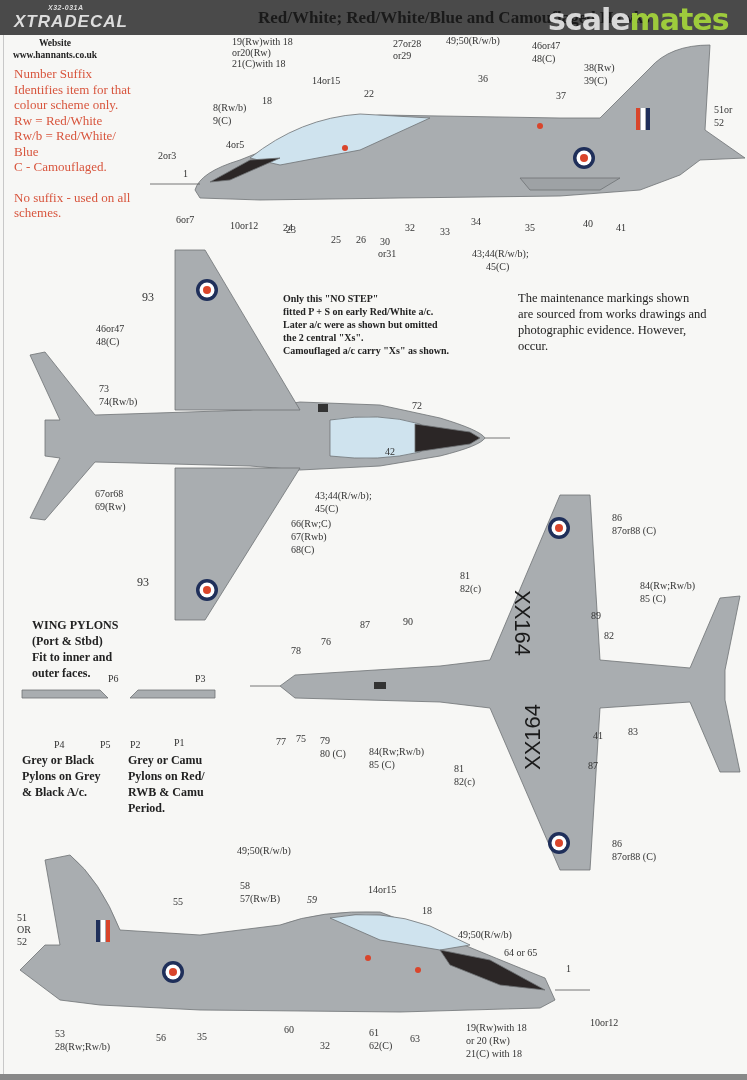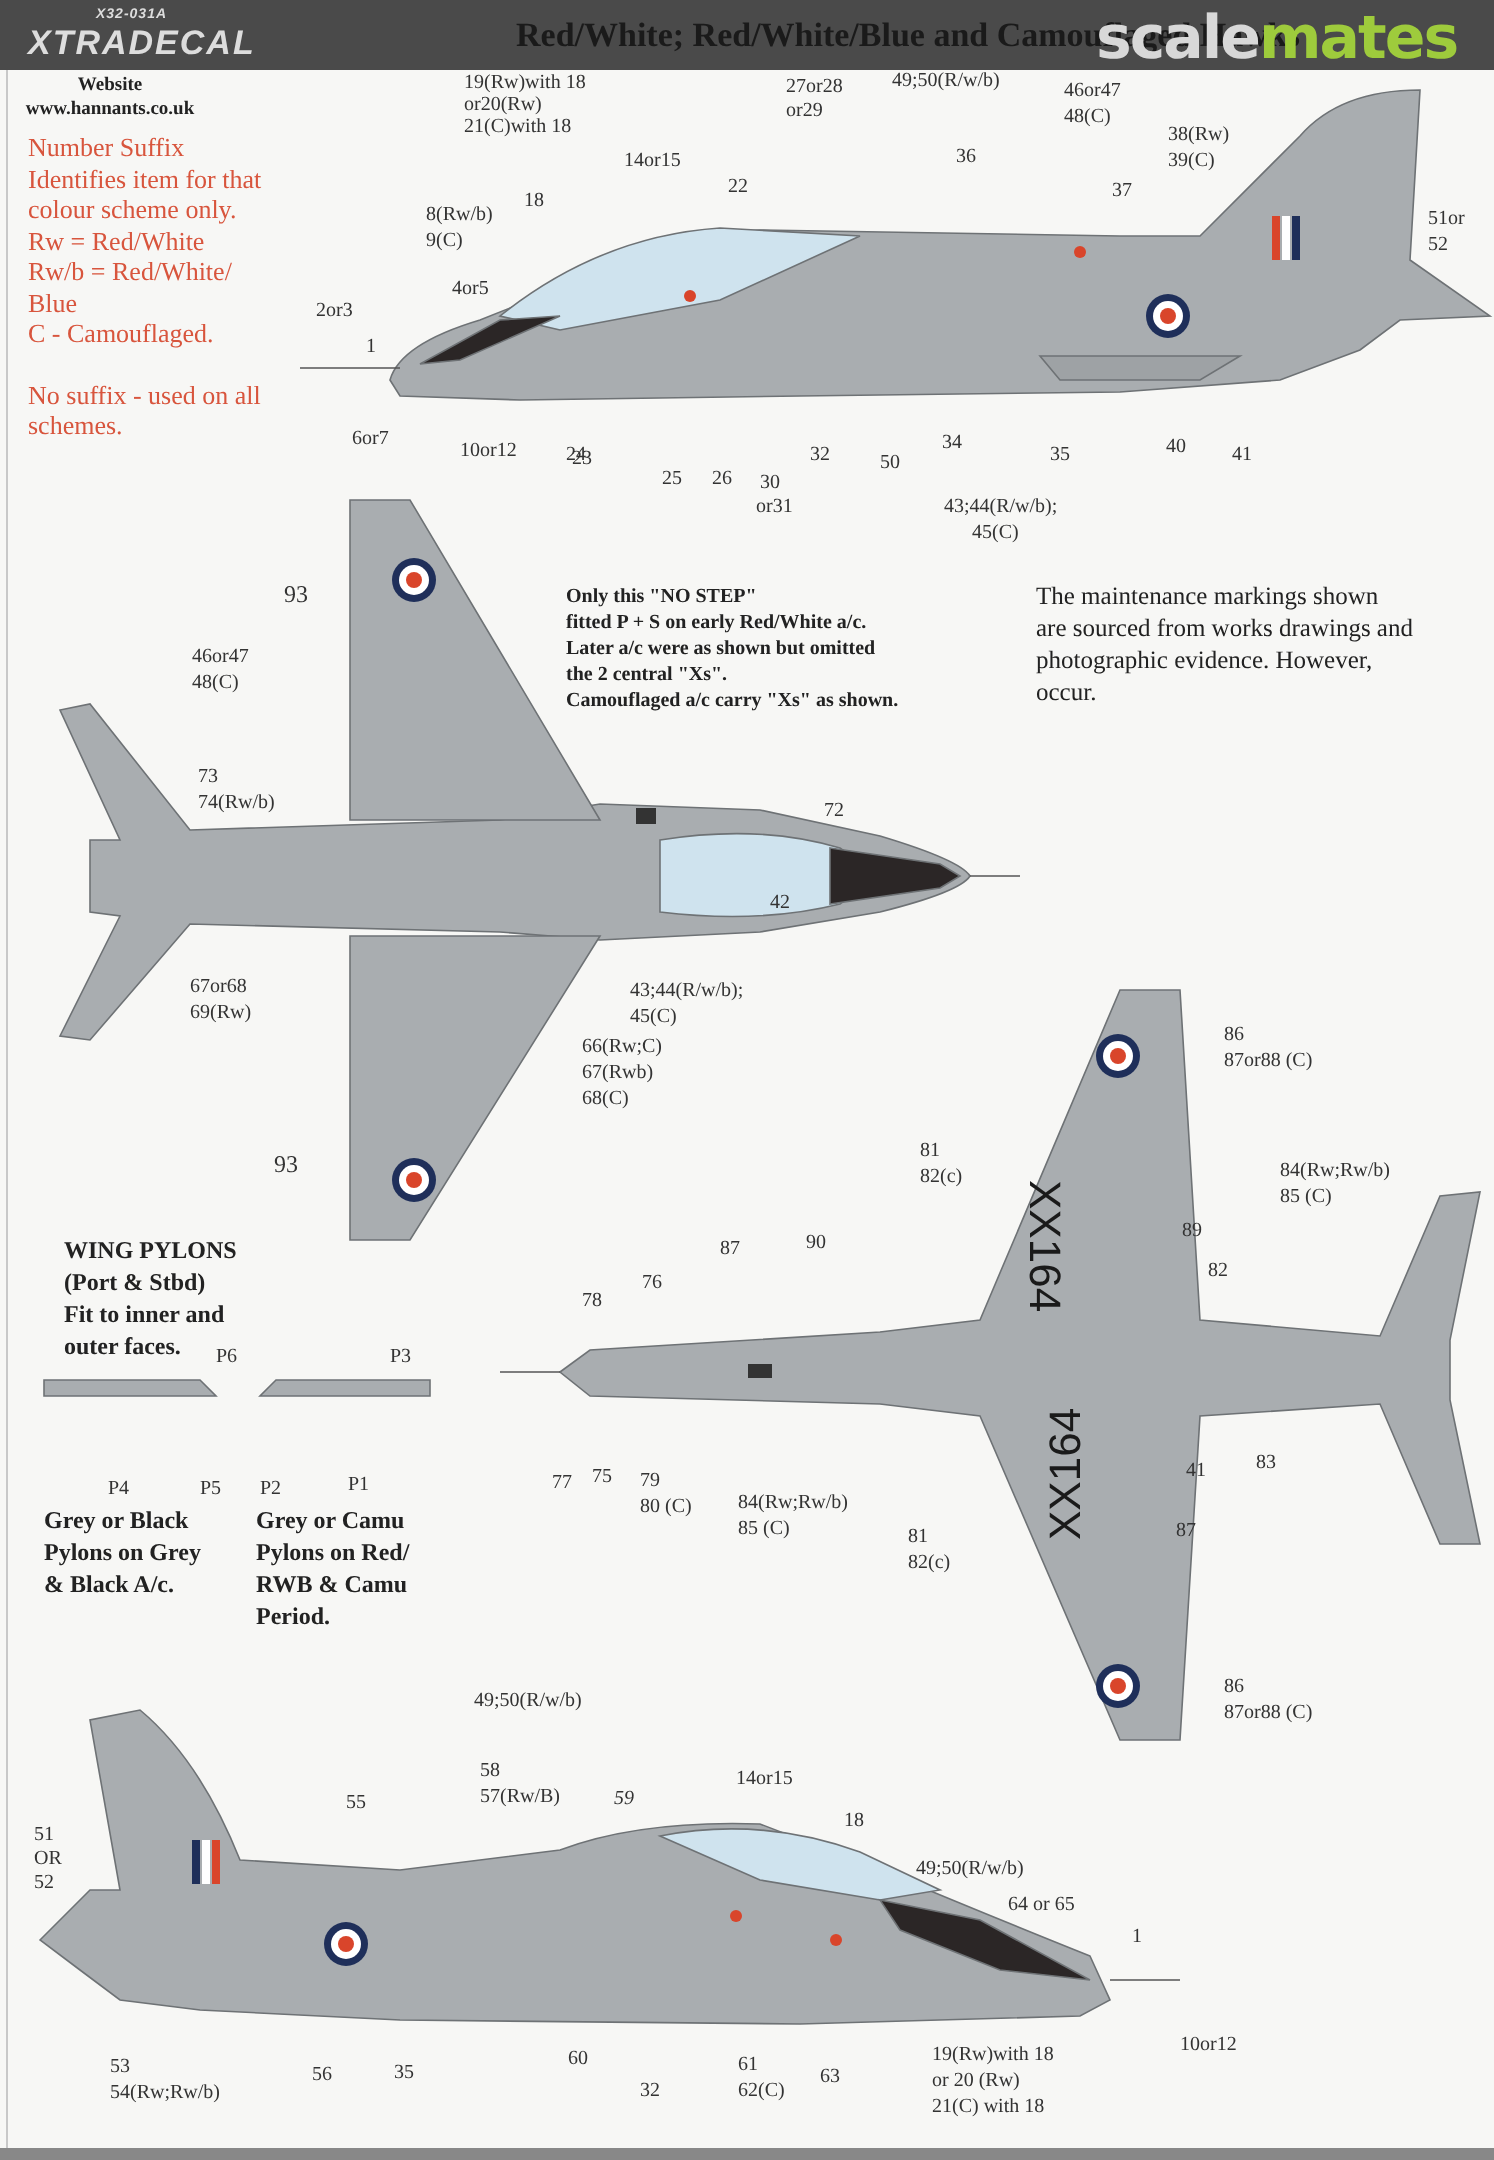"50" span.lbl { text: 50 -> 33 }
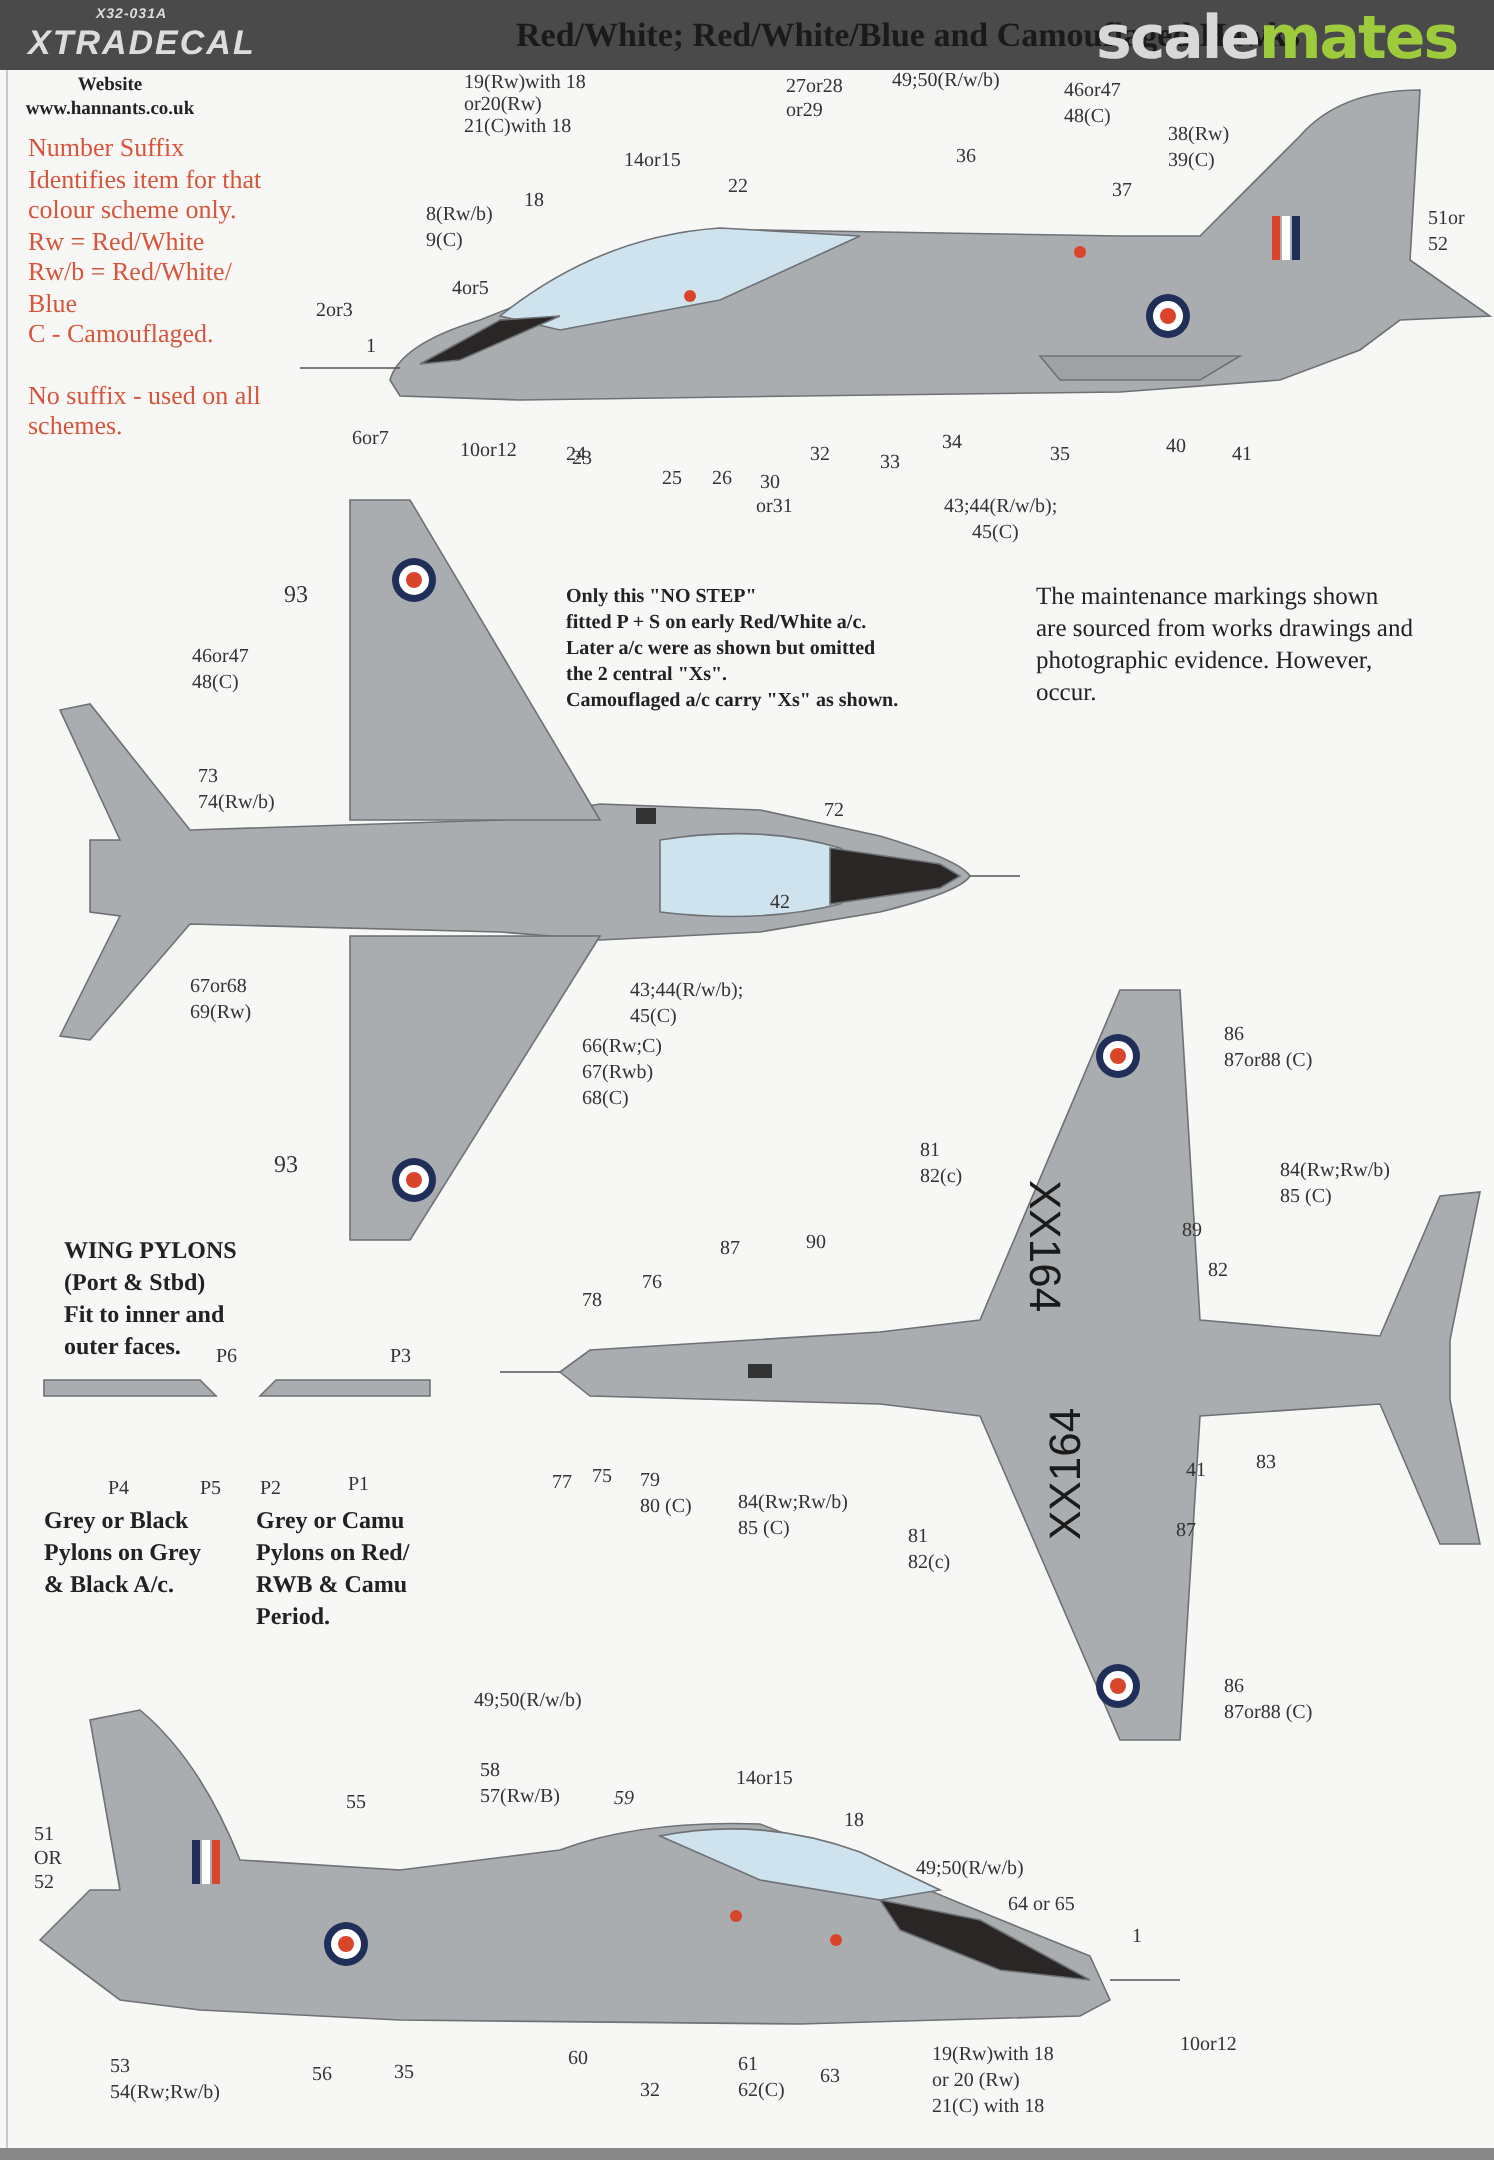"54(Rw;Rw/b)" span.lbl { text: 54 -> 28 }
